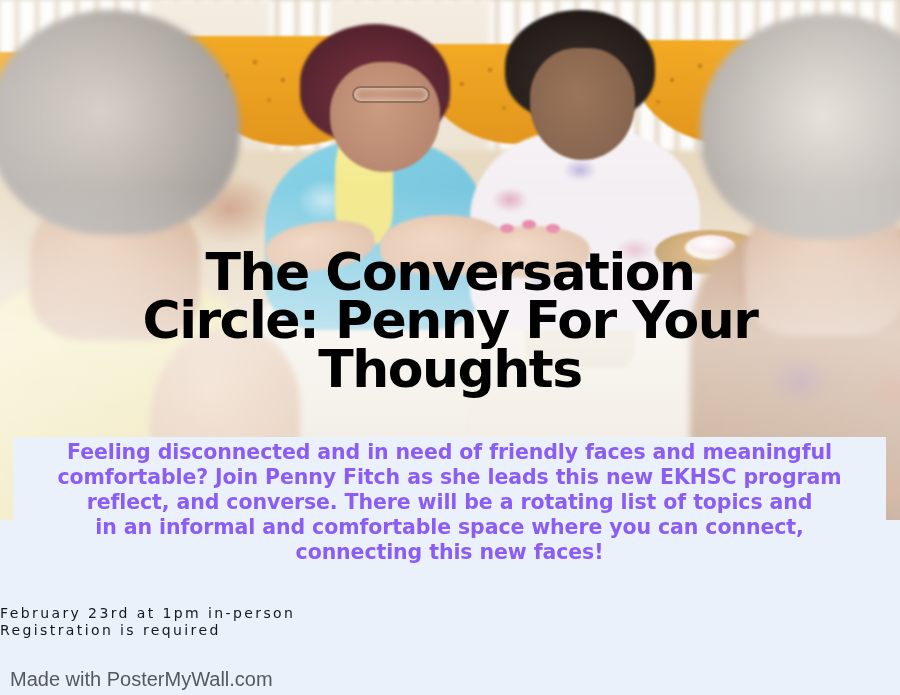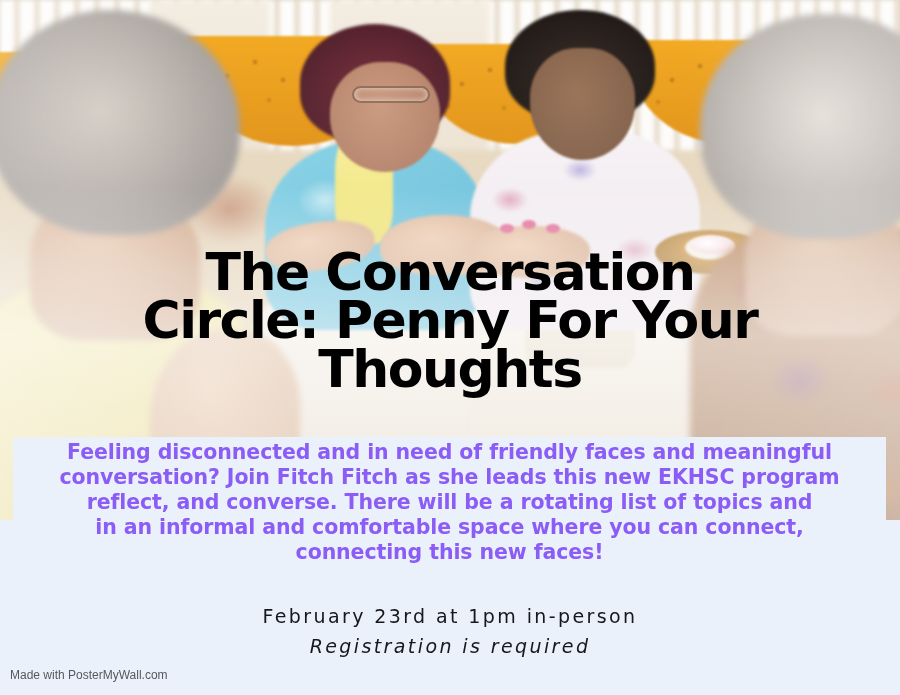"conversation? Join Fitch Fitch as" div { text: conversation? Join Fitch -> comfortable? Join Penny }
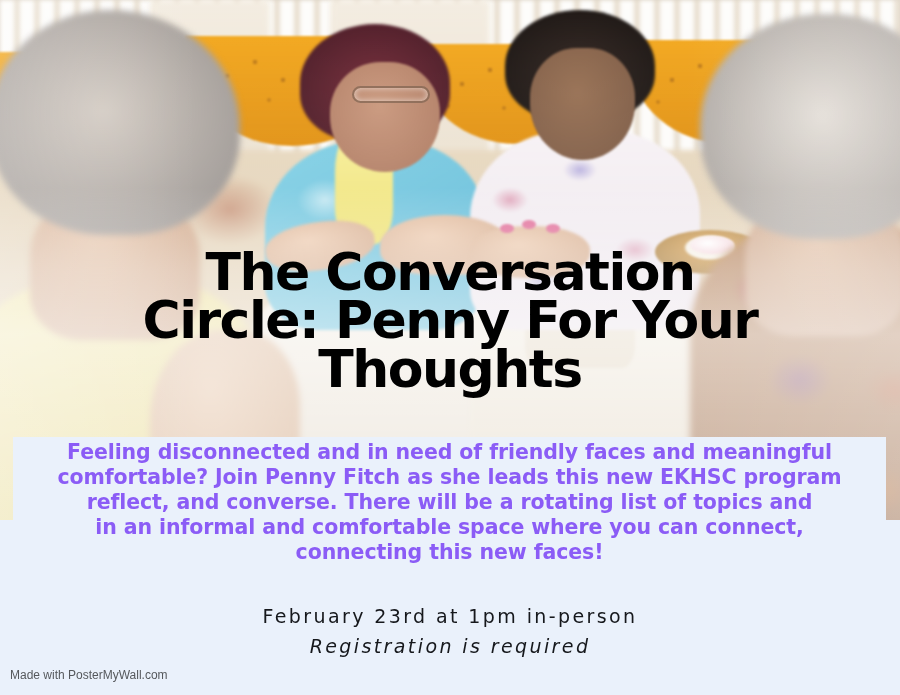"February 23rd at 1pm in-person" .details { font-size: 19px -> 14px; text-align: center -> left }
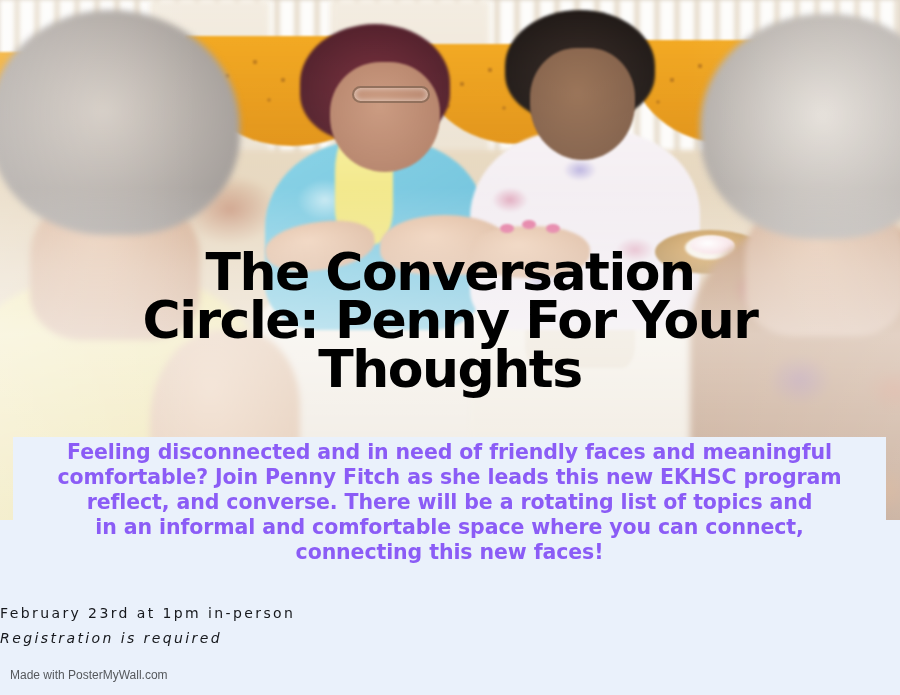"Registration is required" .details div + div { font-style: italic -> none; margin-top: 9px -> 1px }
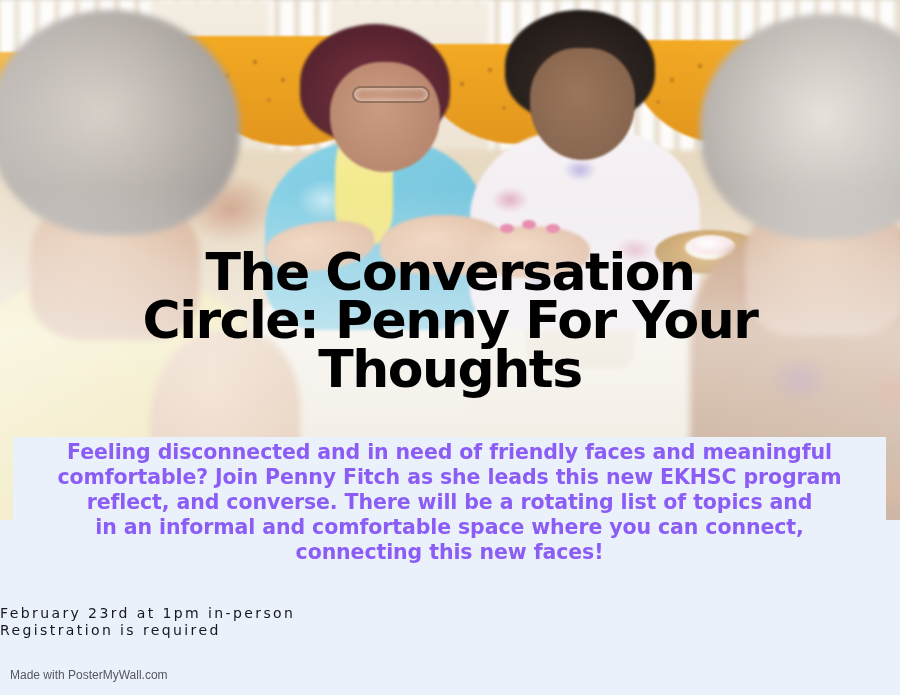"Made with PosterMyWall.com" .watermark { font-size: 12px -> 20px }
